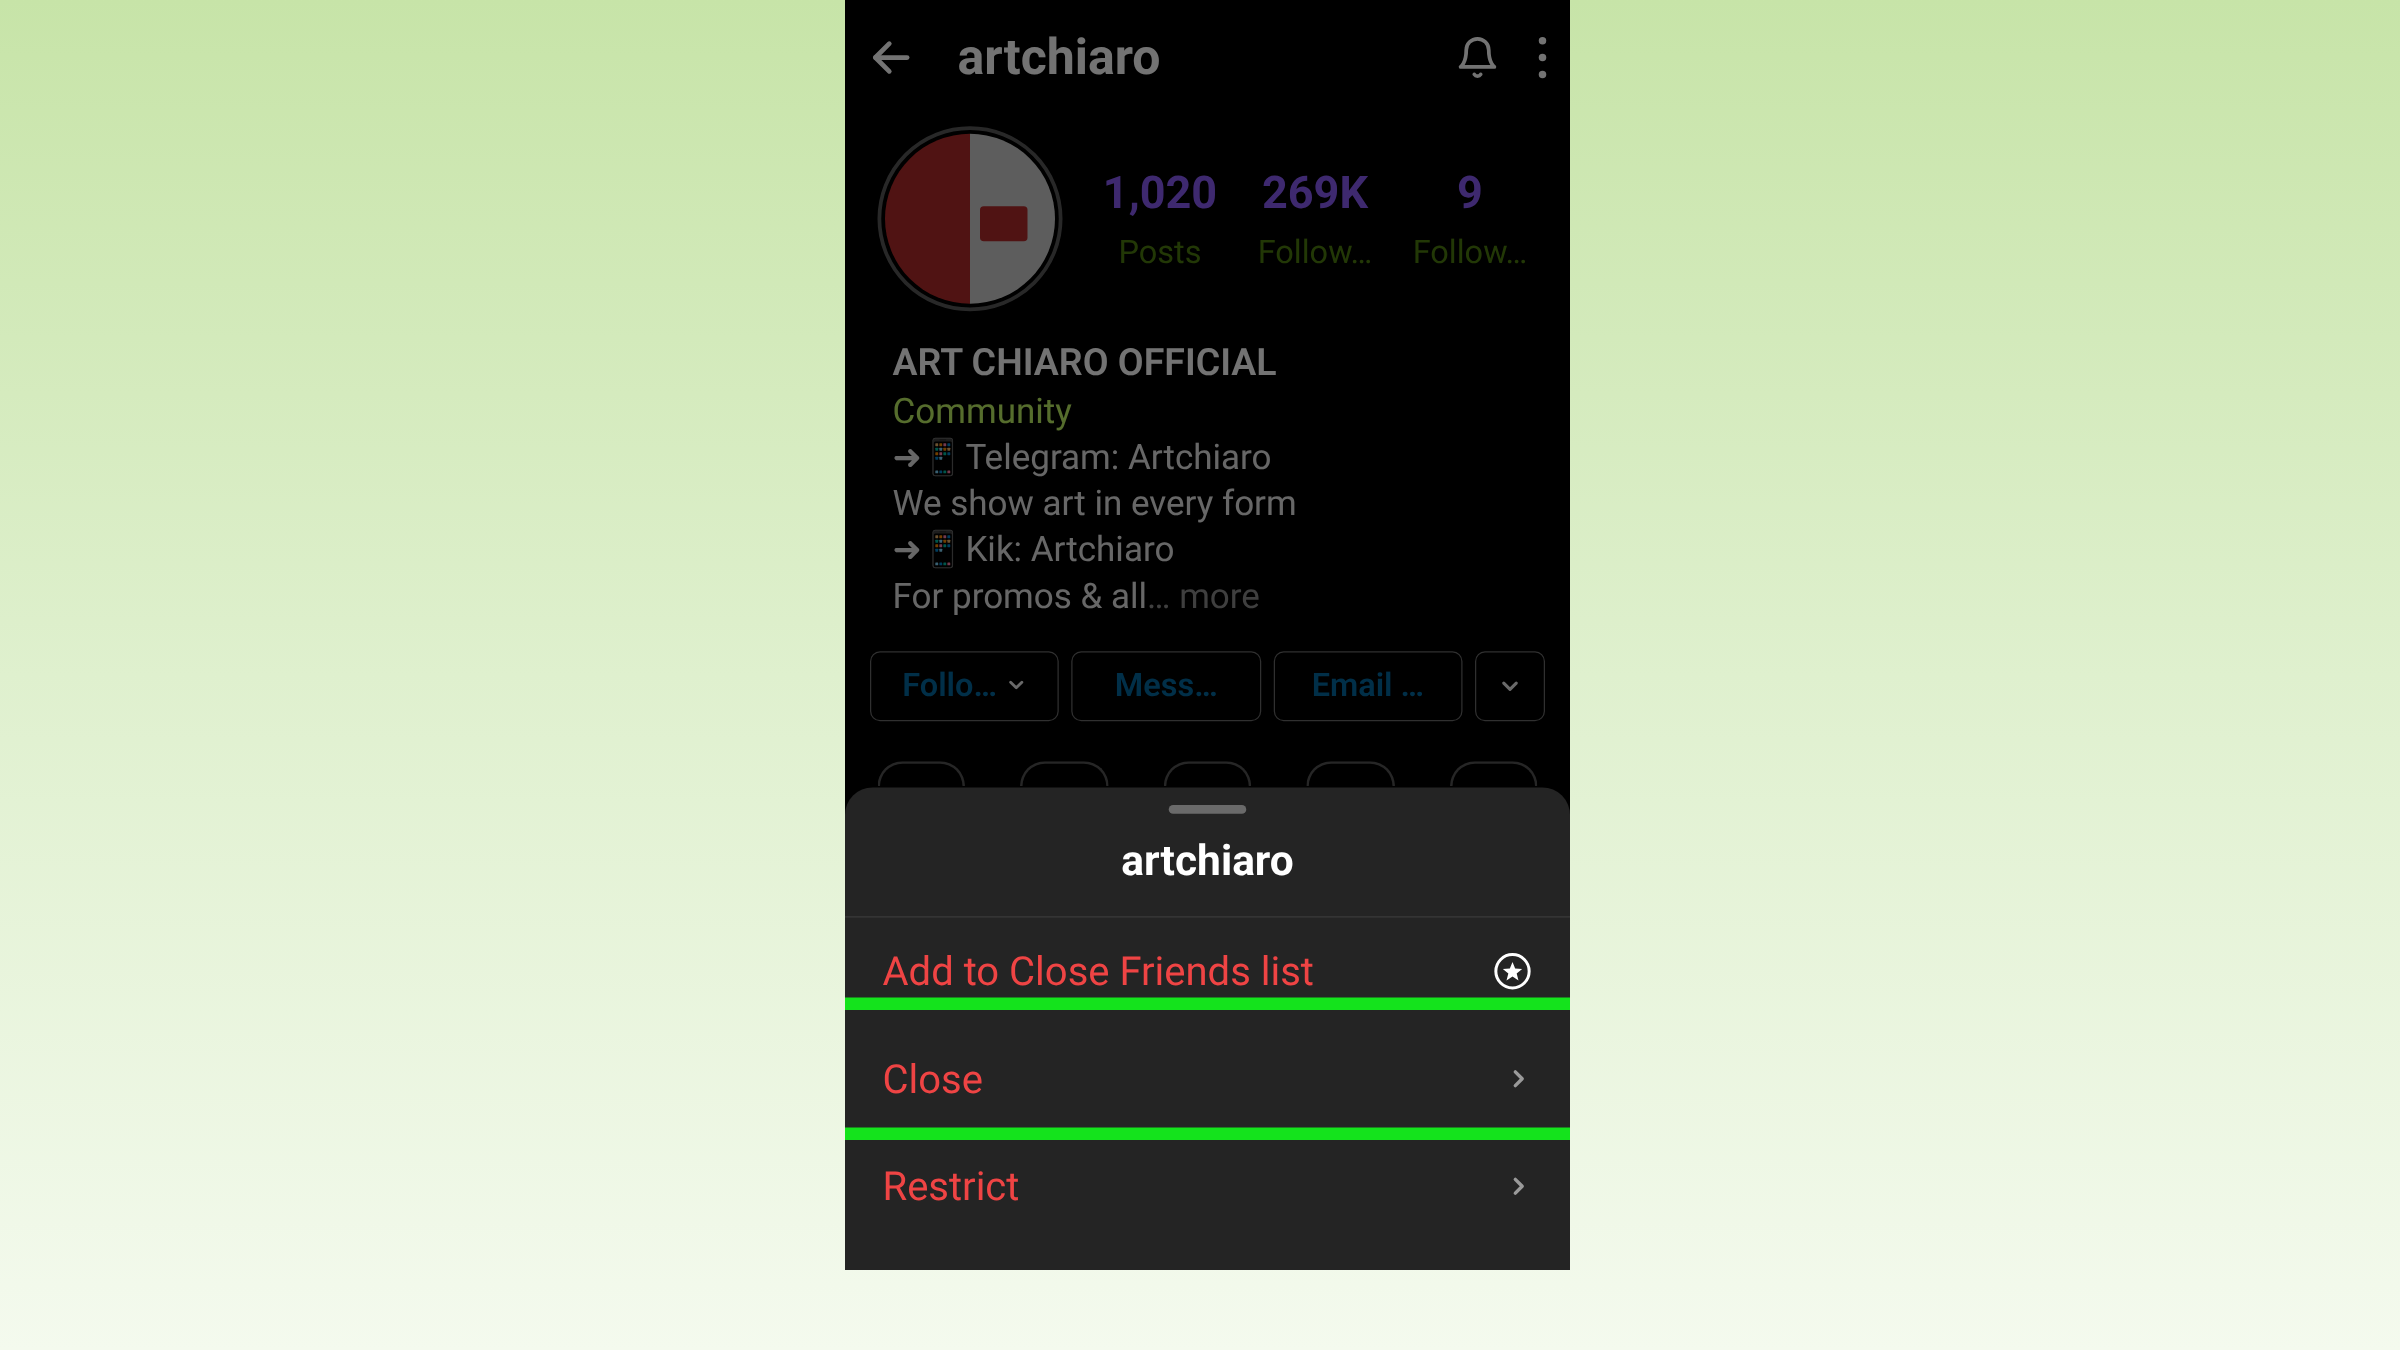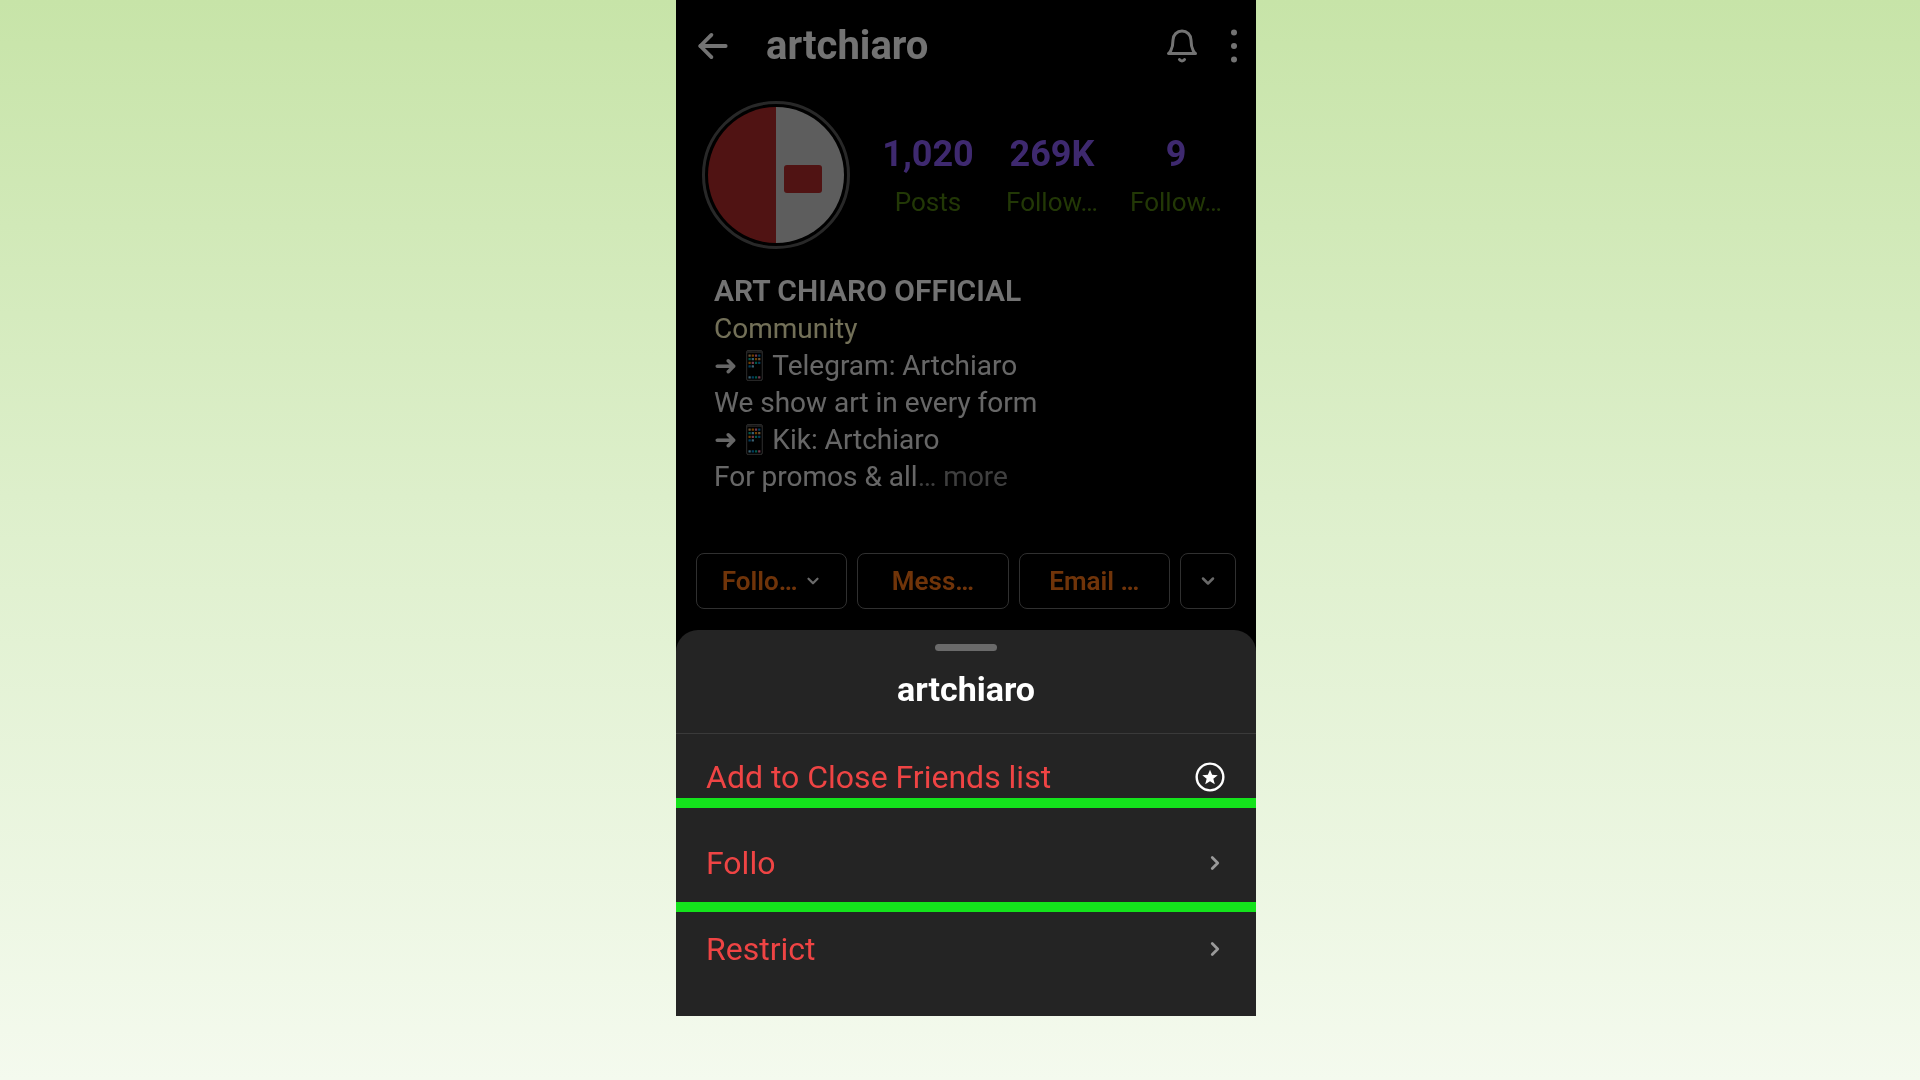"Community" .bio-category { color: #fef9c3 -> #bef264 }
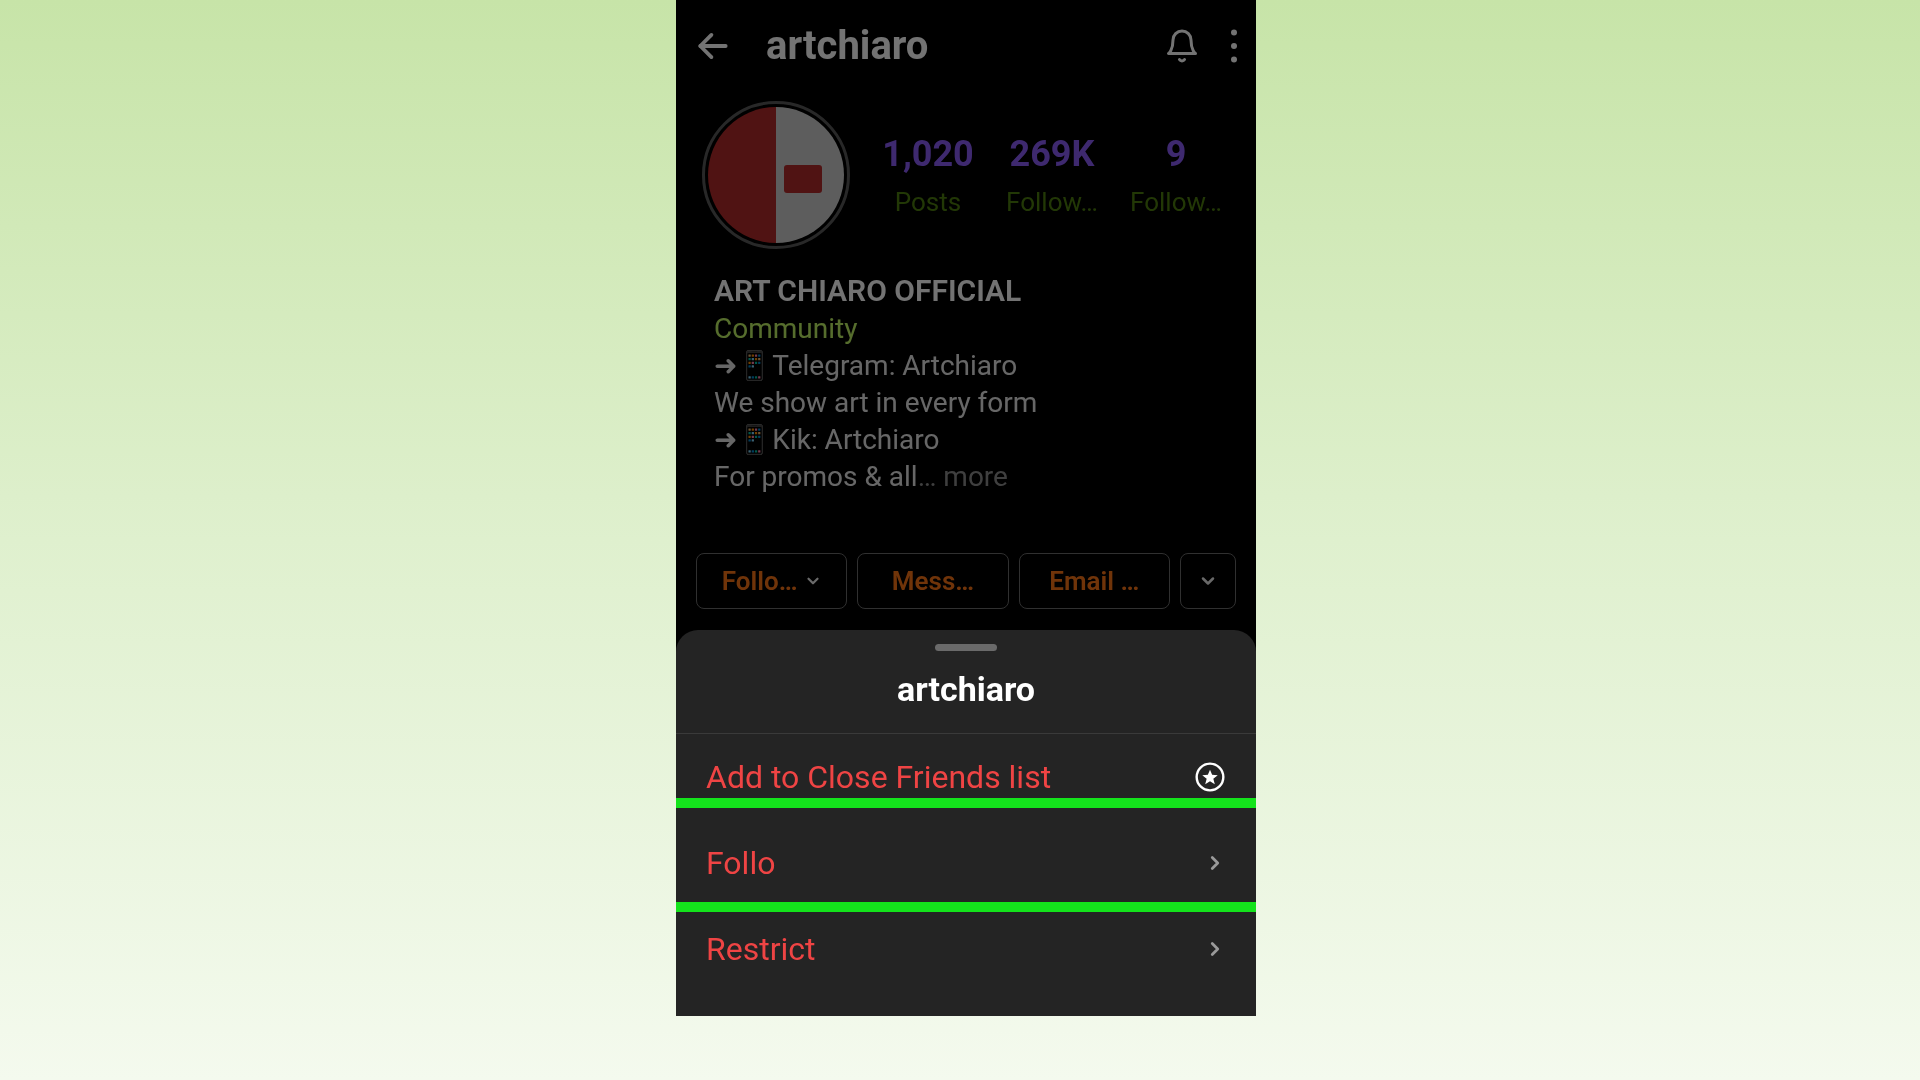"Follo…" .action-btn { color: #f97316 -> #0369a1; margin-top: 32px -> none }
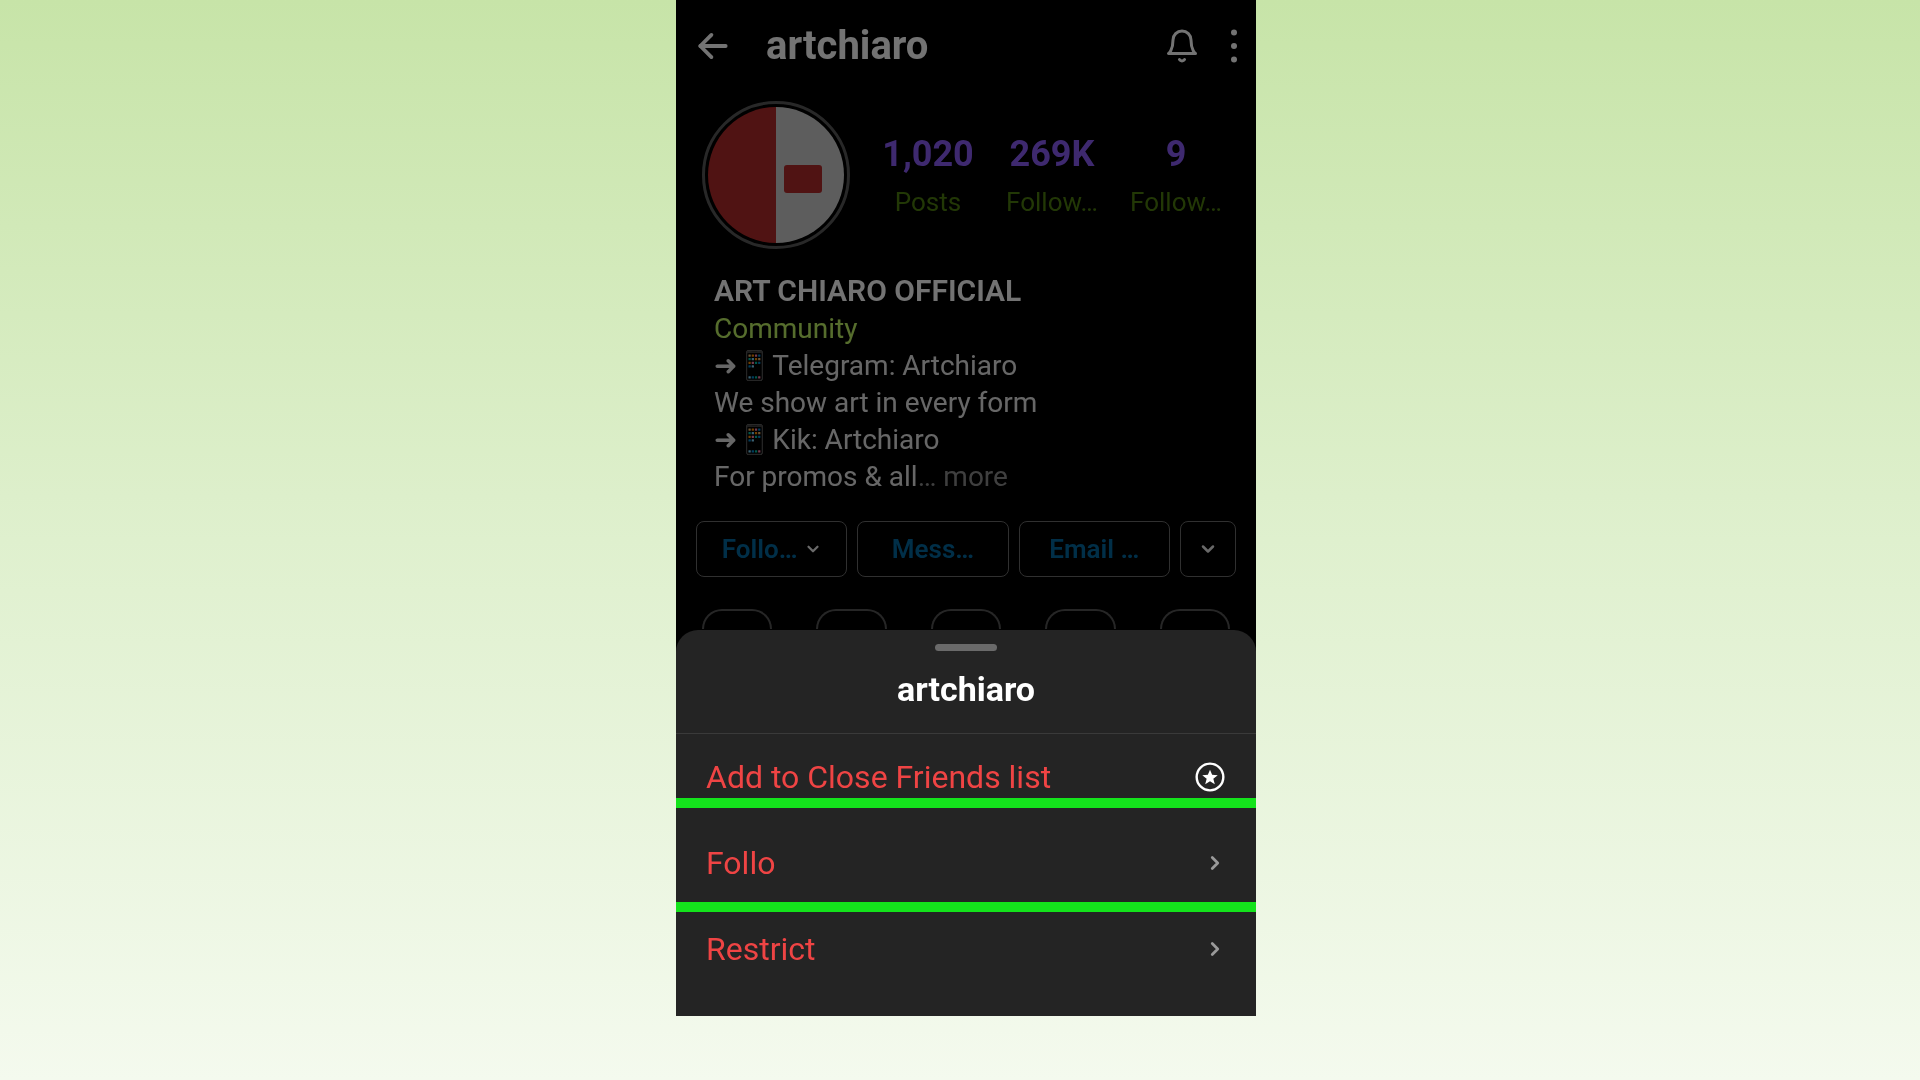"Follo" span.sheet-item-label { text: Follo -> Close }
